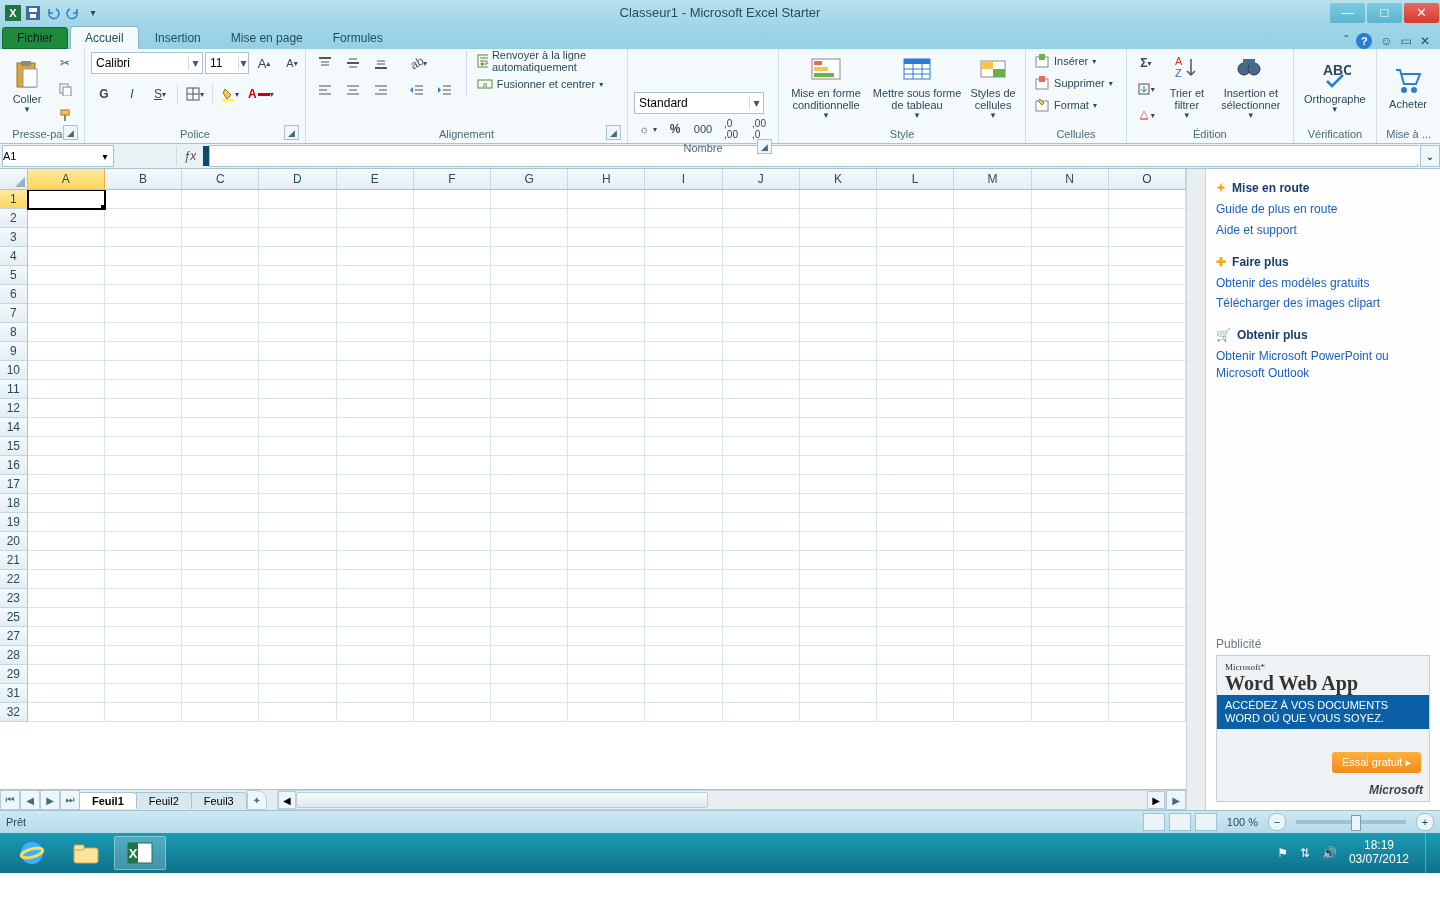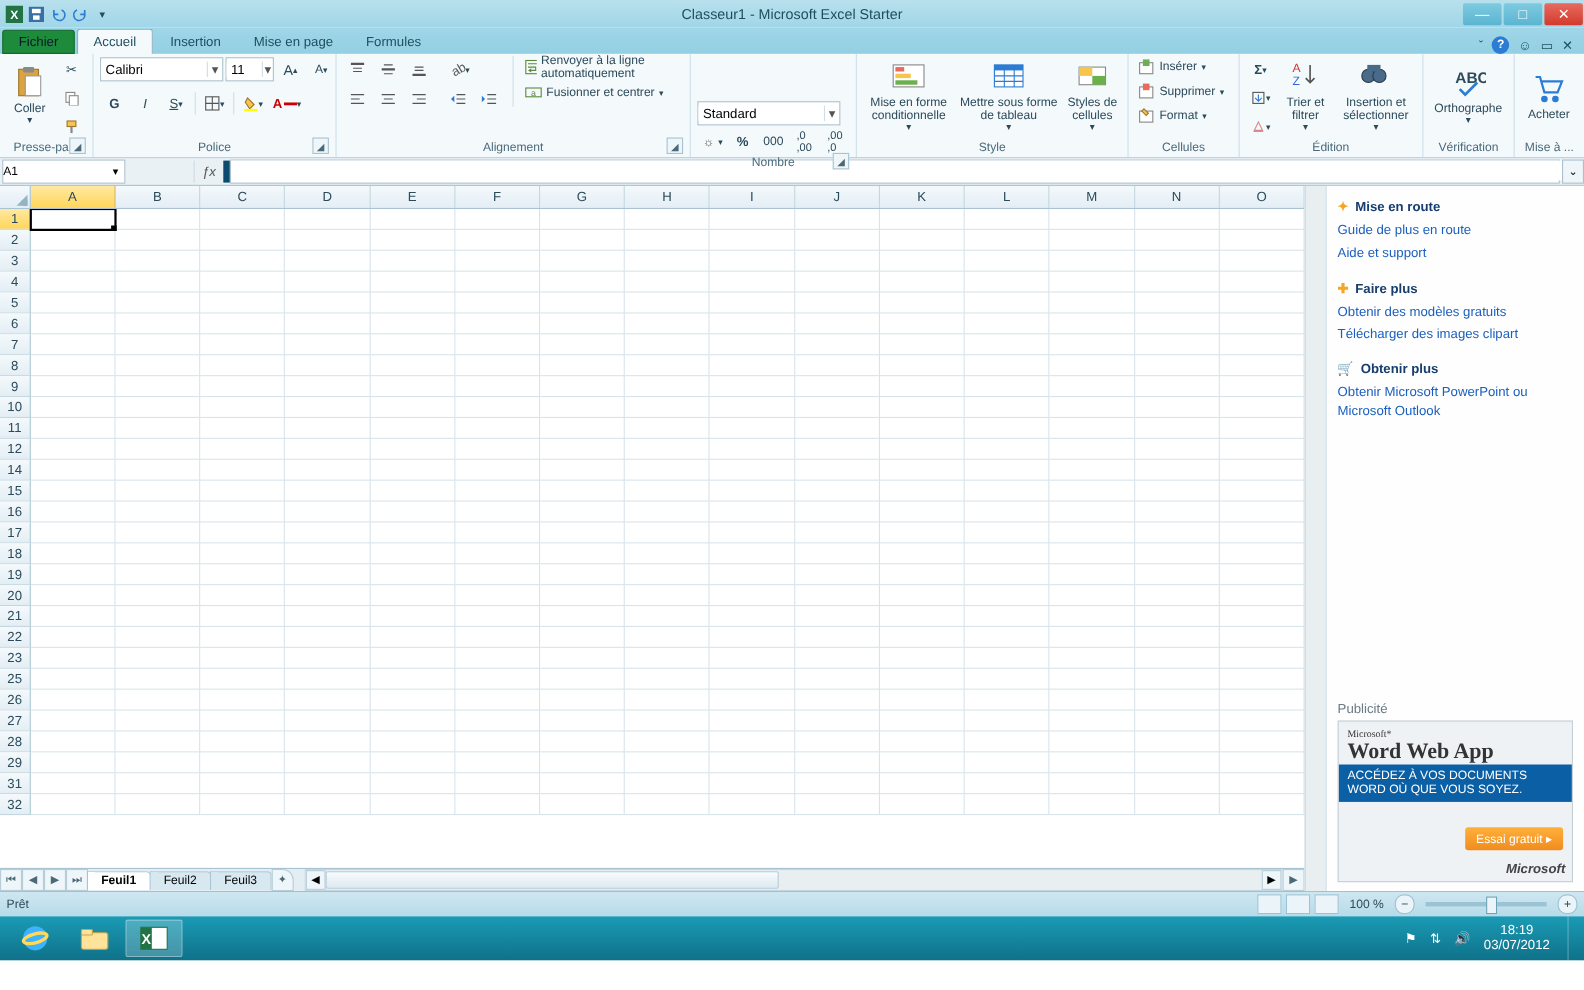"26" div.gr { html: <div> <div>26</div> <div></div> <div></div> <div></div> <div></div> <div></div> <div></div> <div></div> <div></div> <div></div> <div></div> <div></div> <div></div> <div></div> <div></div> <div></div> </div> -> none }
